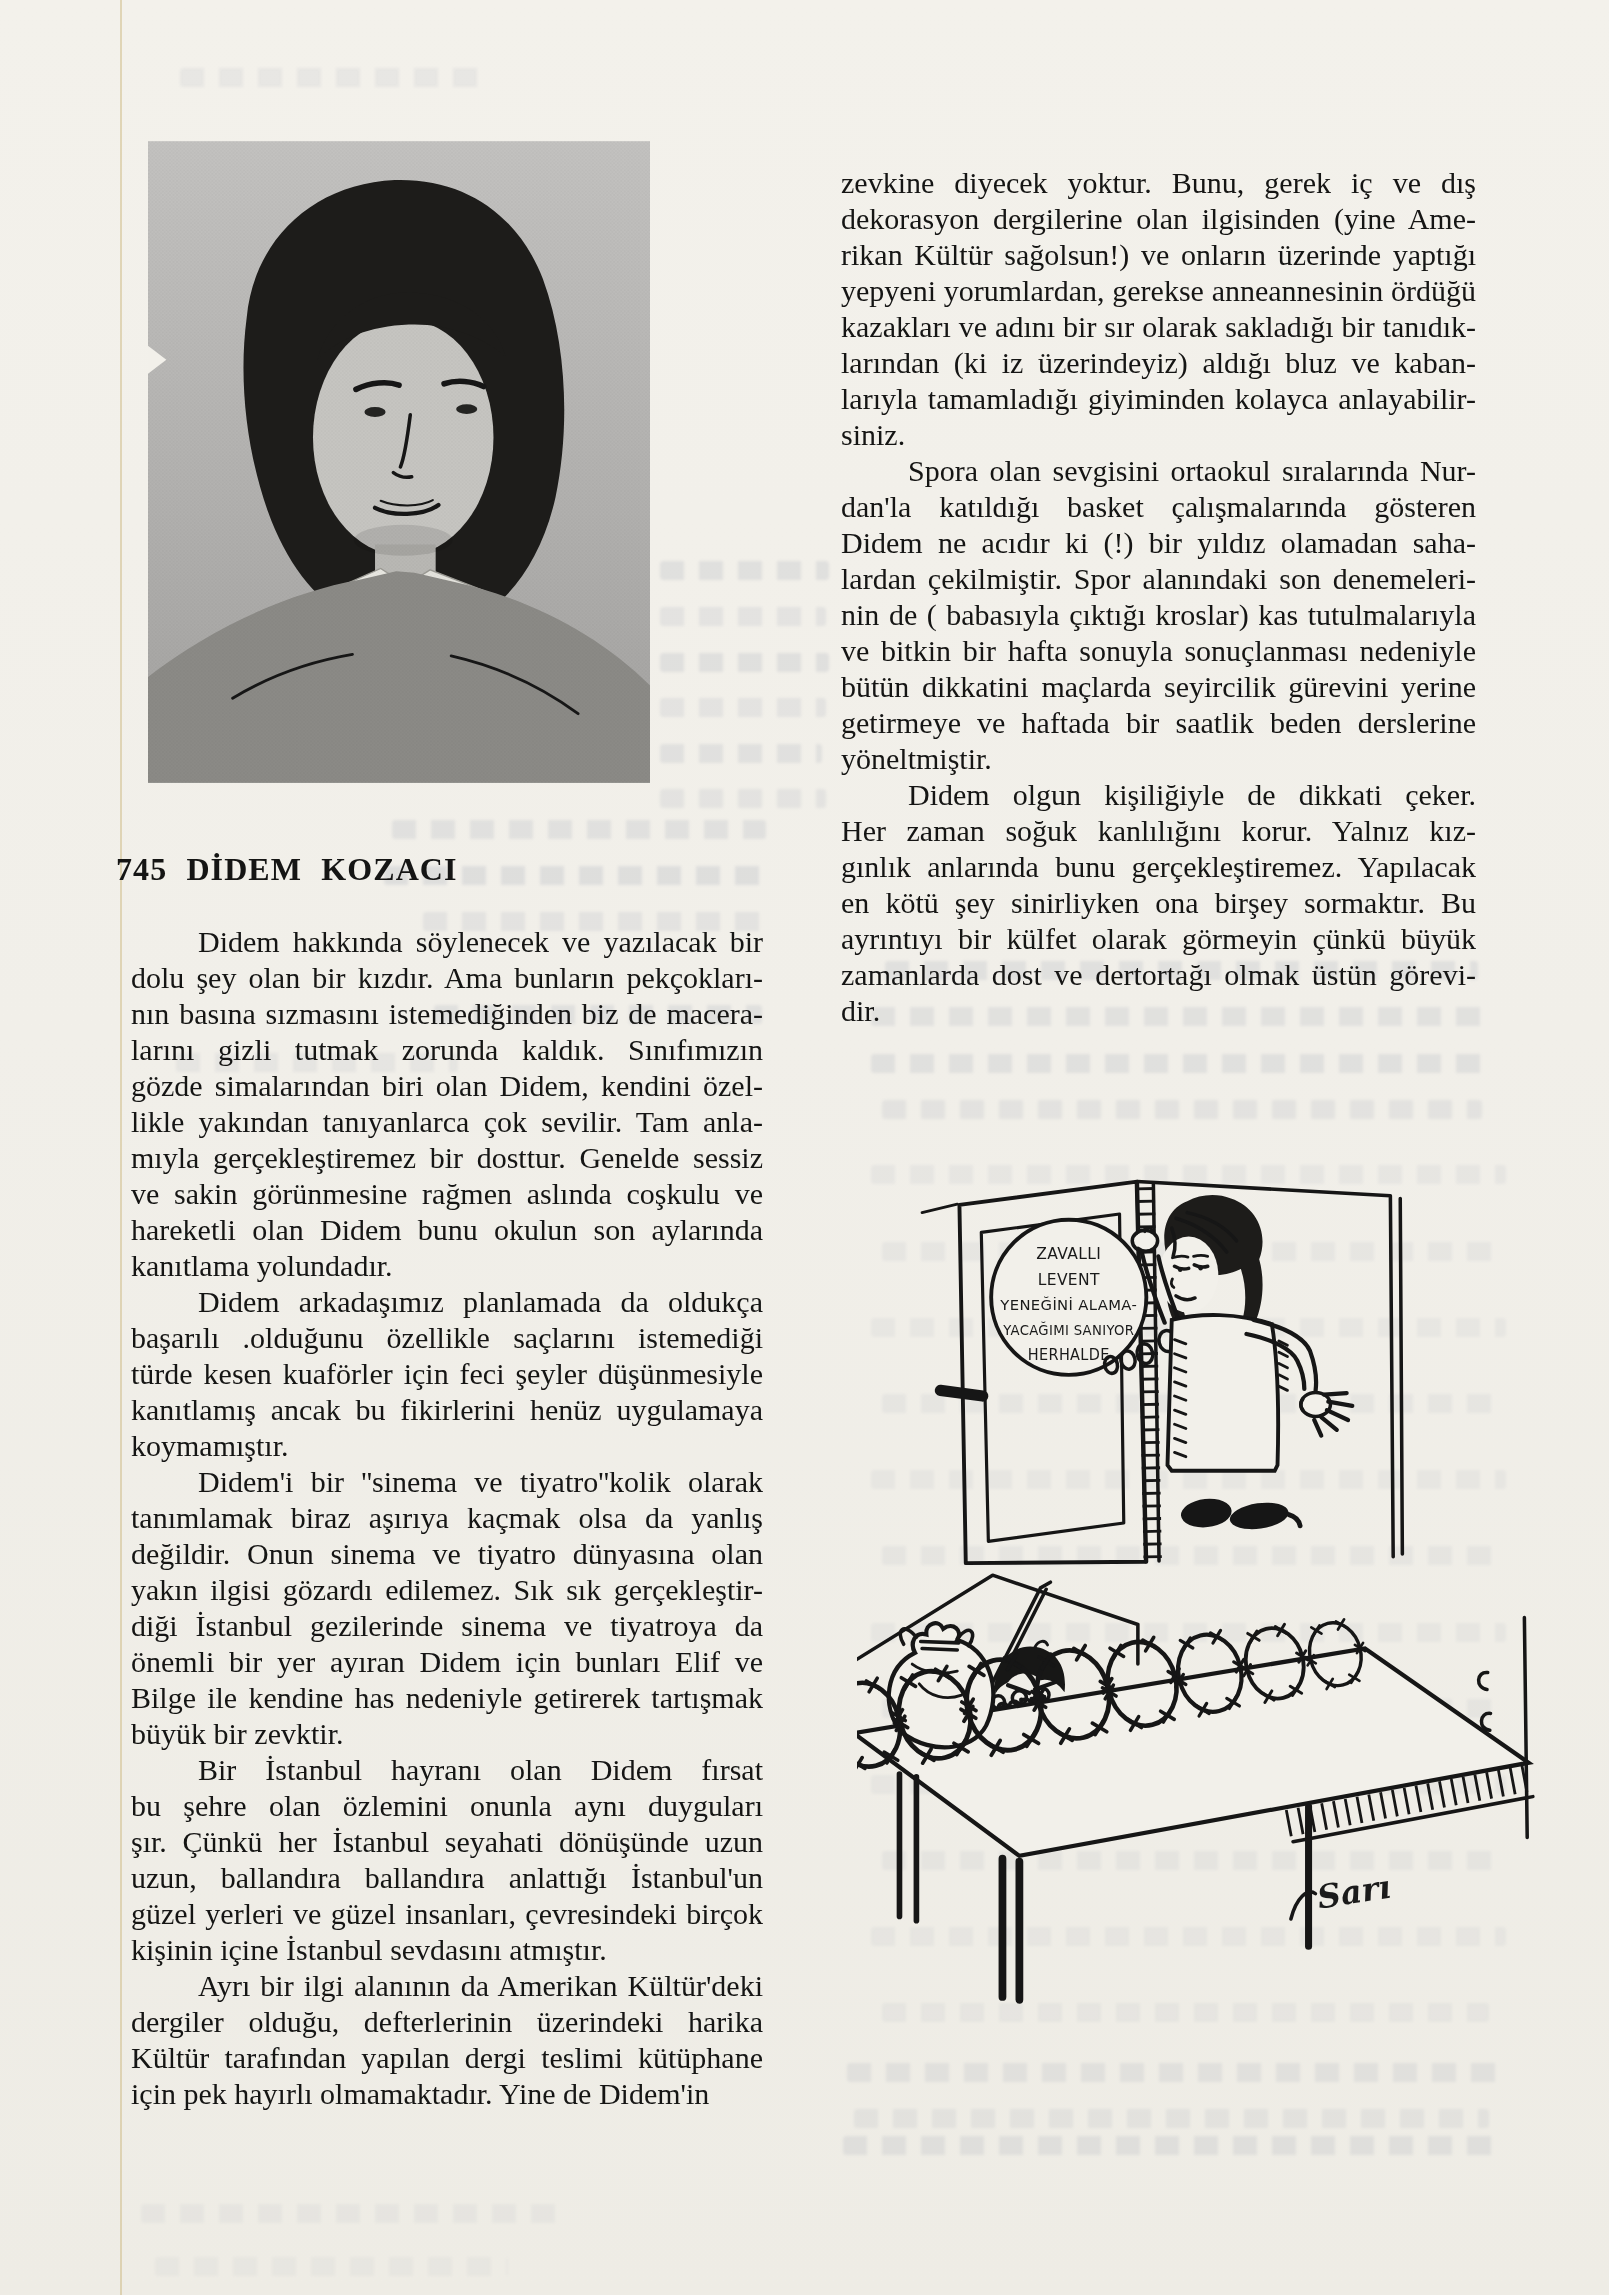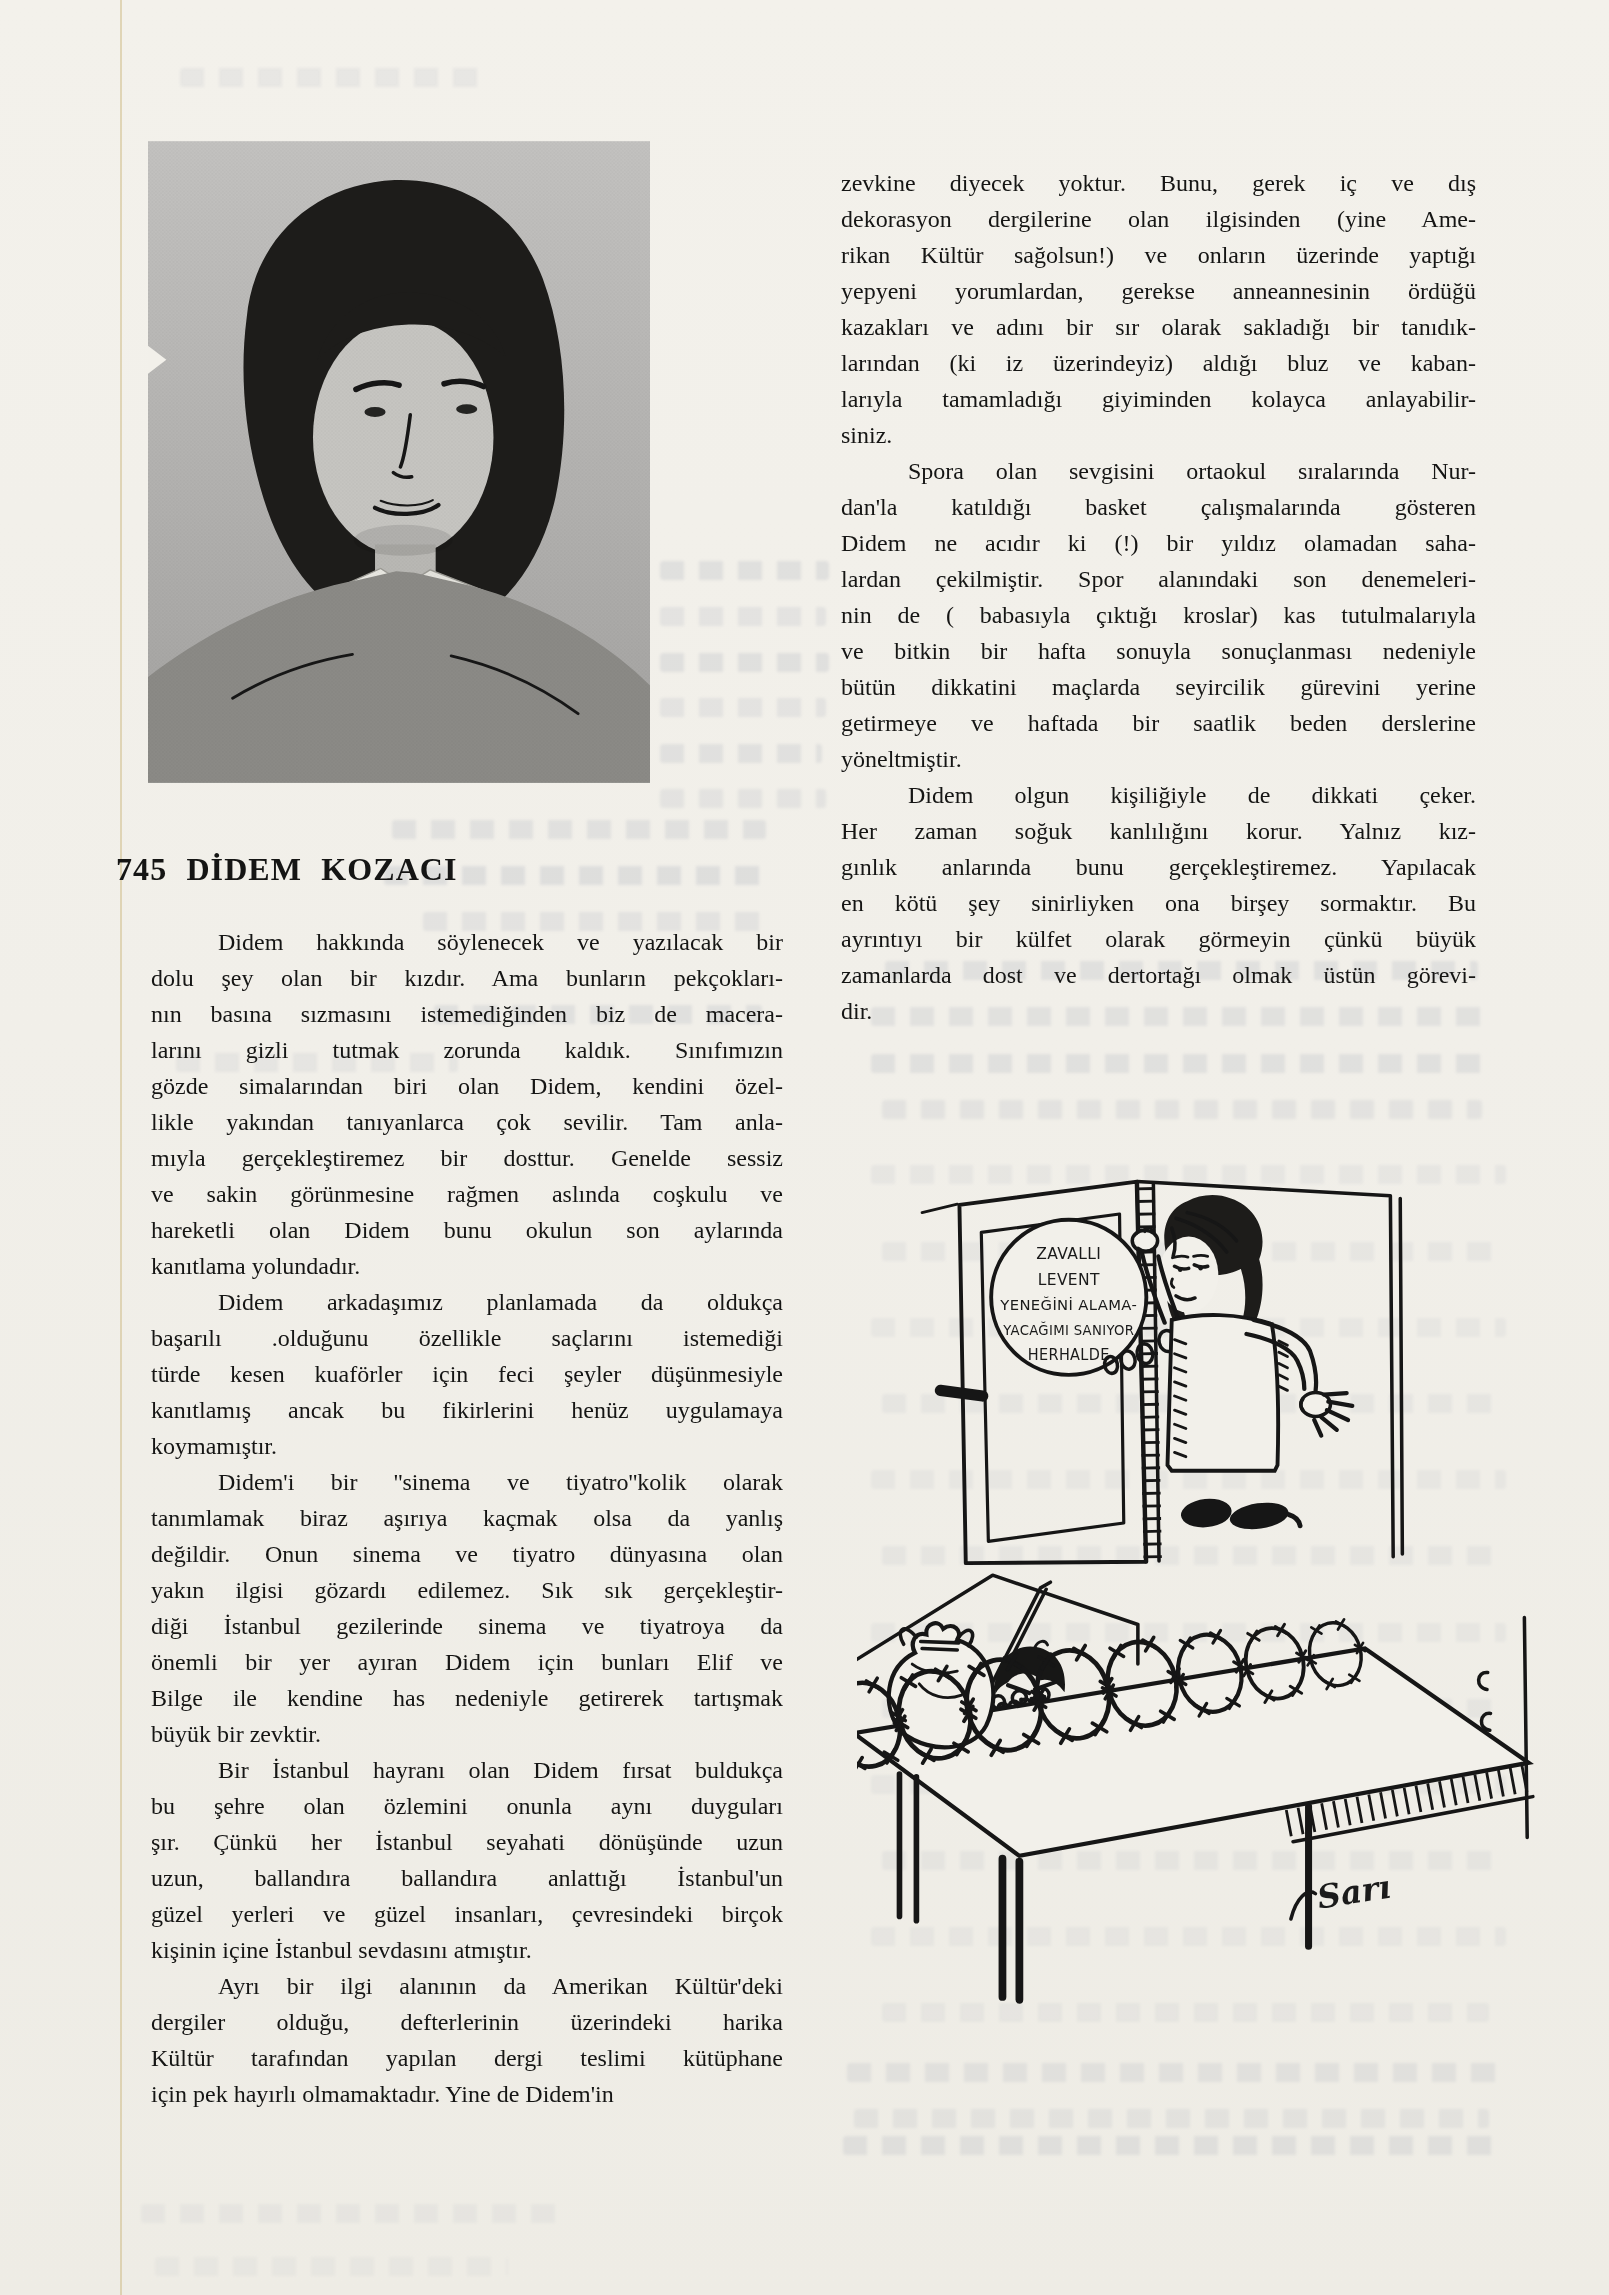"zevkine diyecek yoktur. Bunu, gerek" .col { font-size: 24px -> 30px }
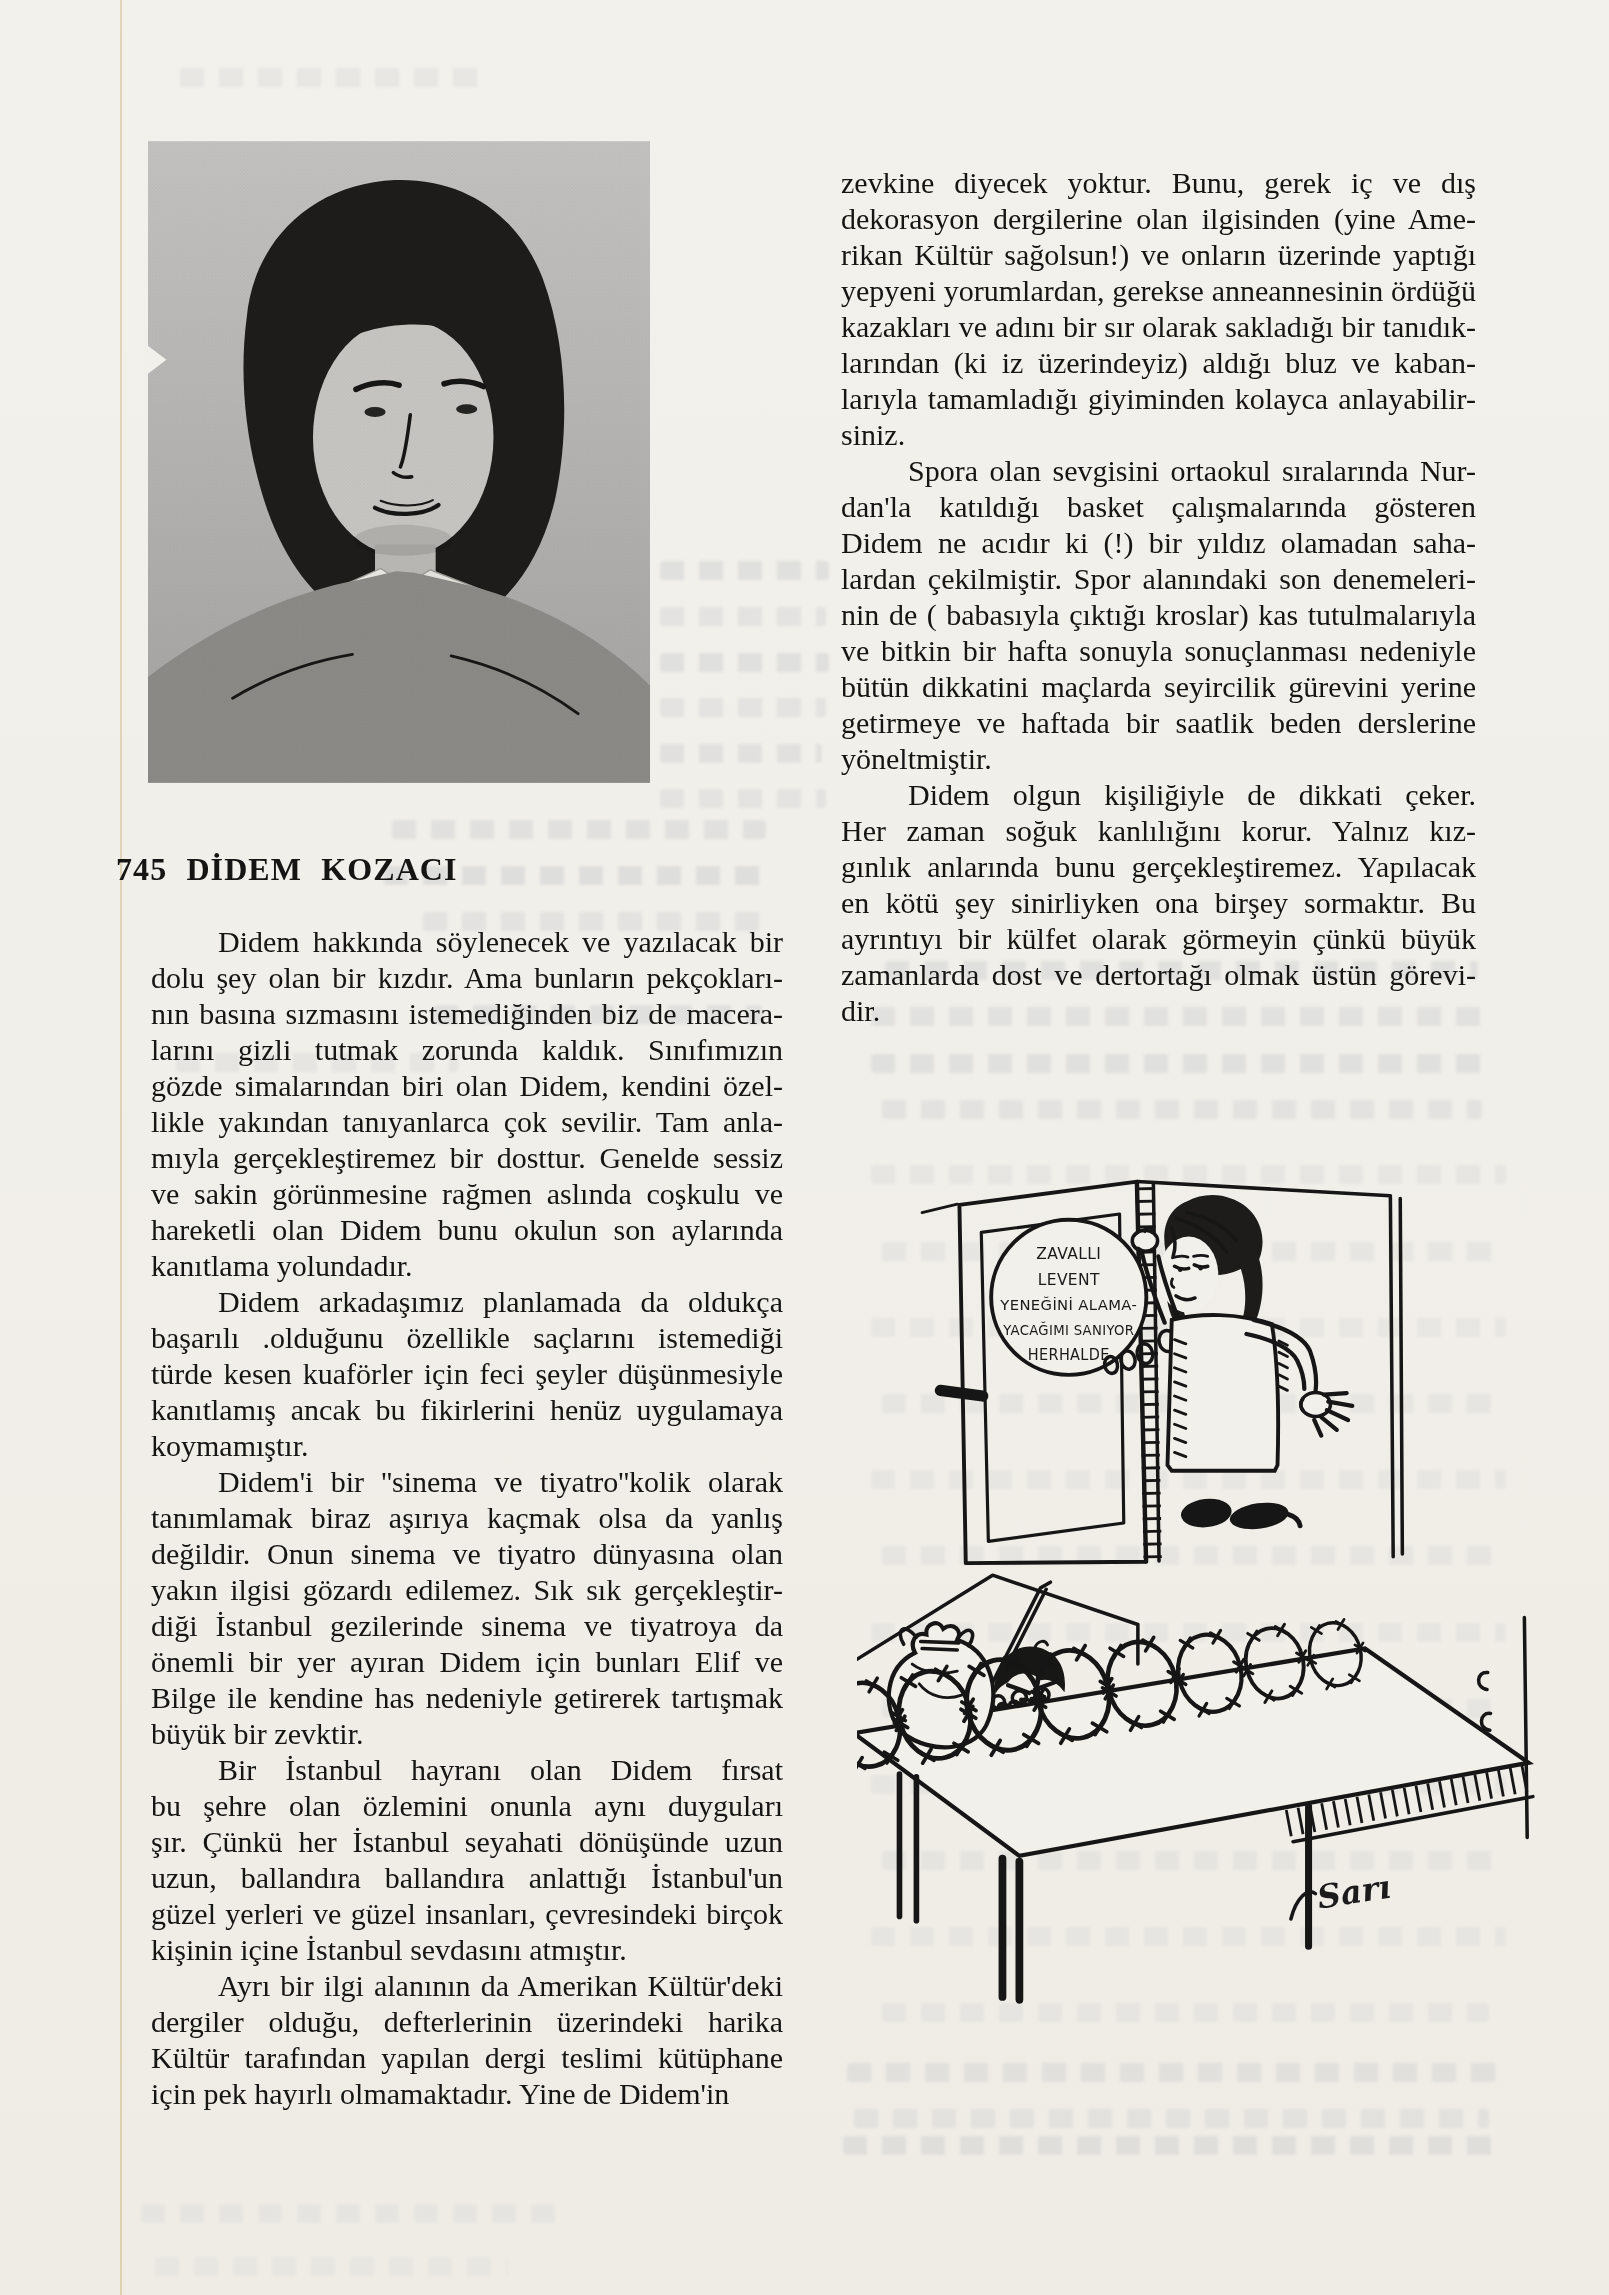"Didem hakkında söylenecek ve yazılacak" .col.left { margin-left: 20px -> none }
